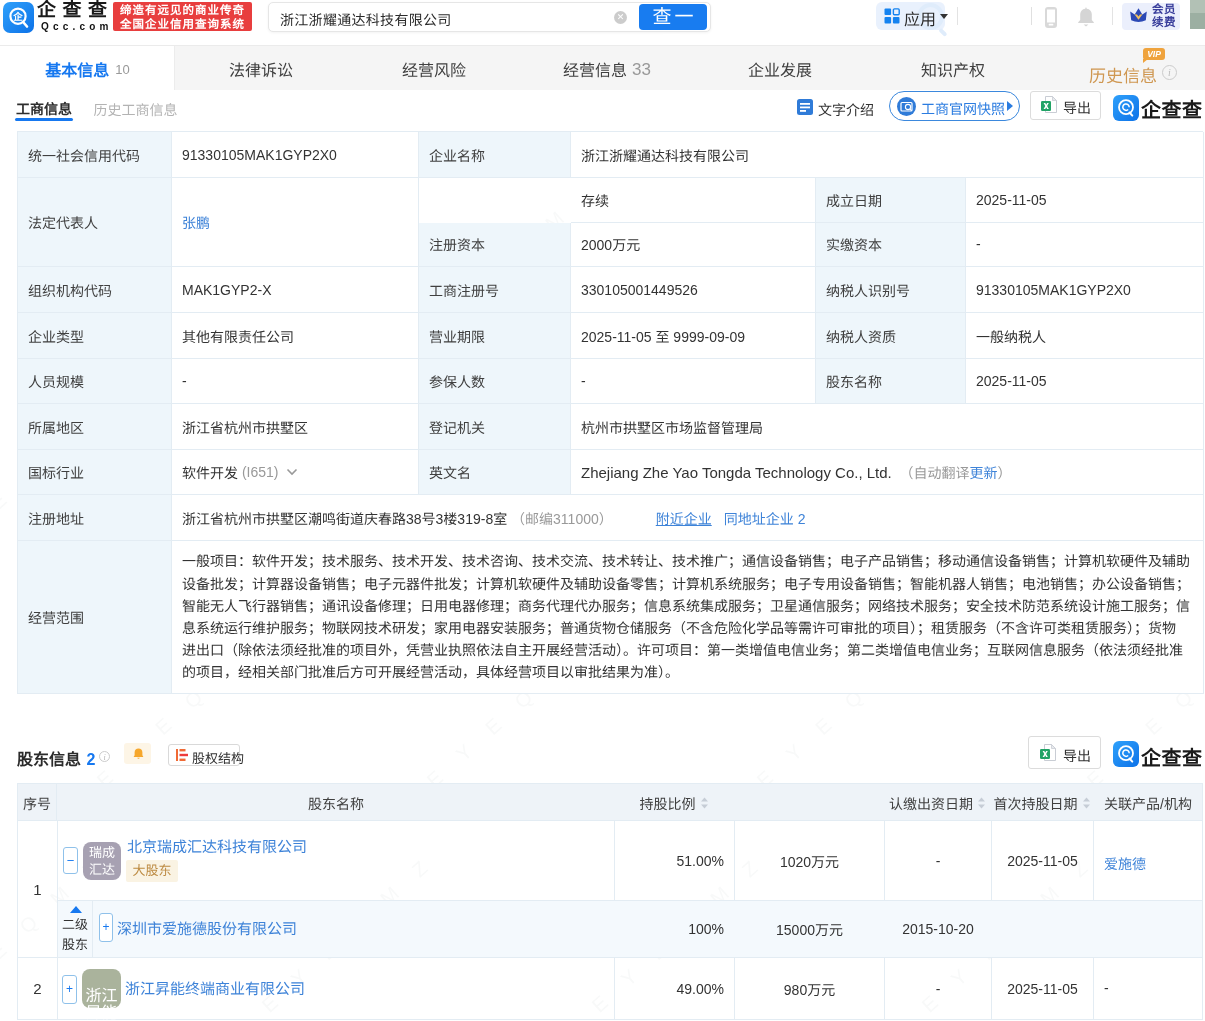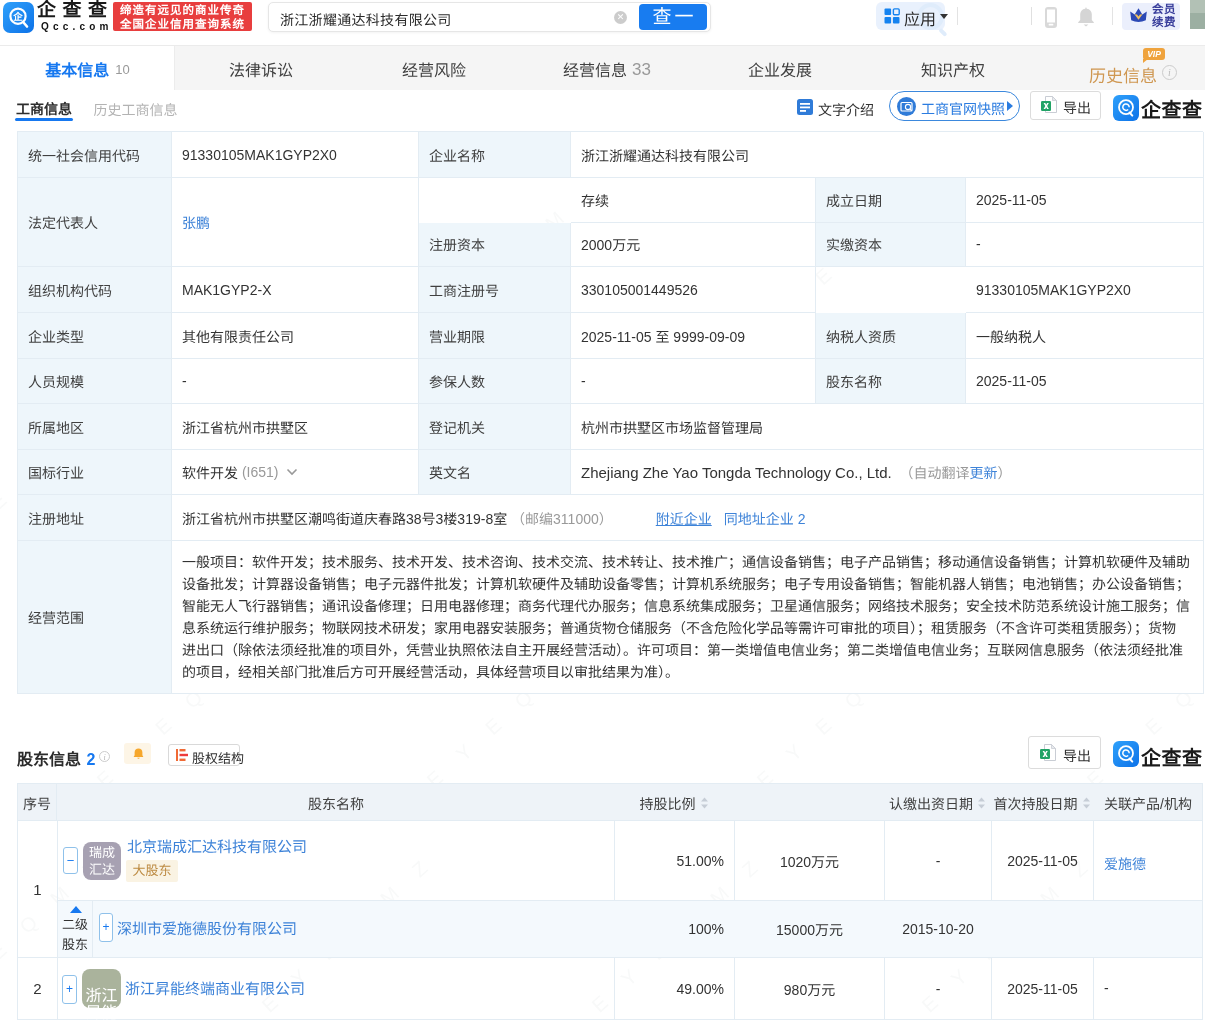"纳税人识别号" div.lb { html: none -> <div>纳税人识别号</div> }
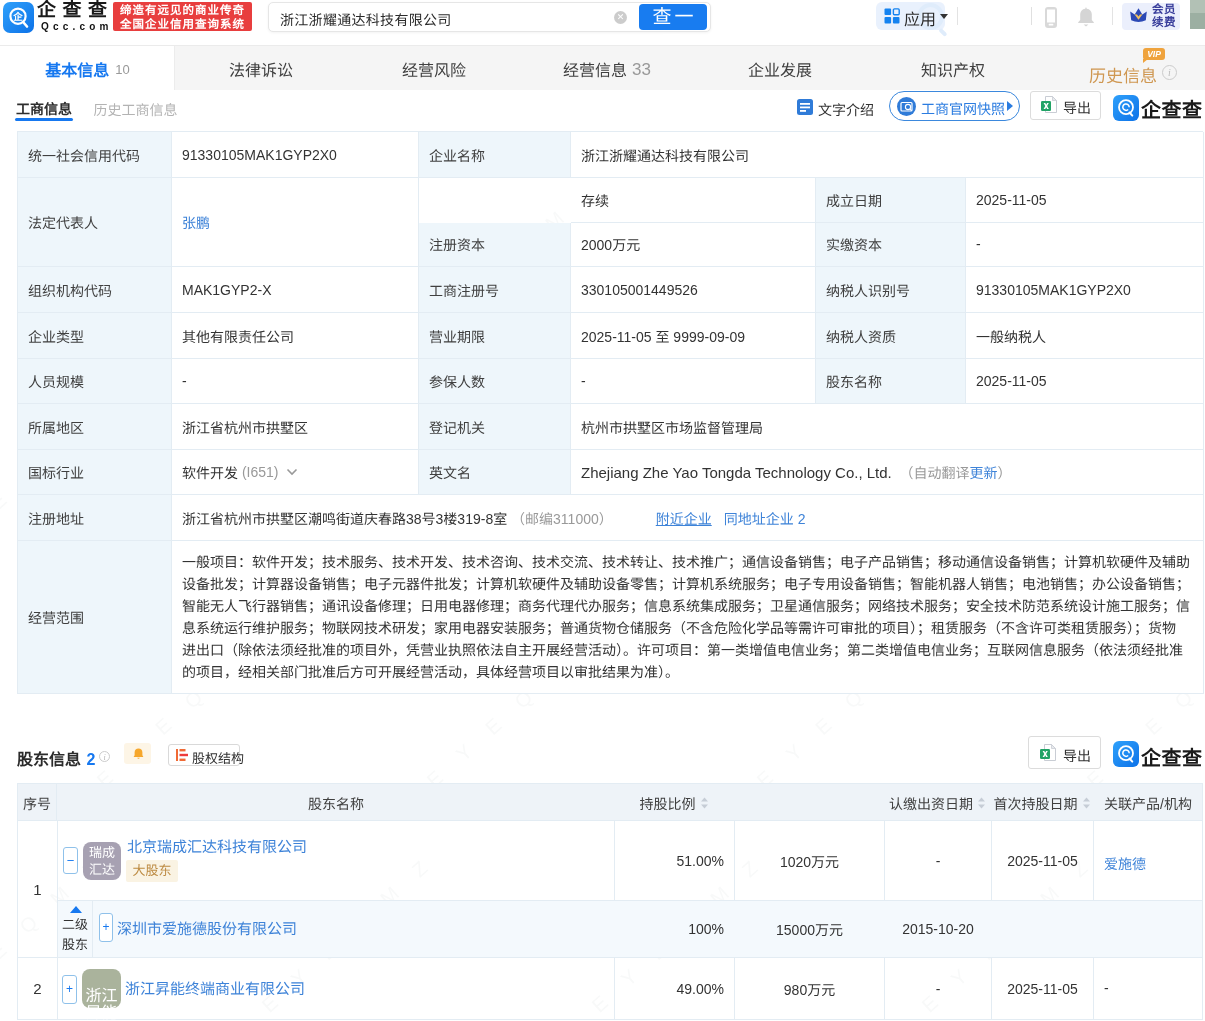"一般项目：软件开发；技术服务、技术开发、技术咨询、技术交流、技术转让、技术推广；" div { font-family: none -> Liberation Mono, monospace }
